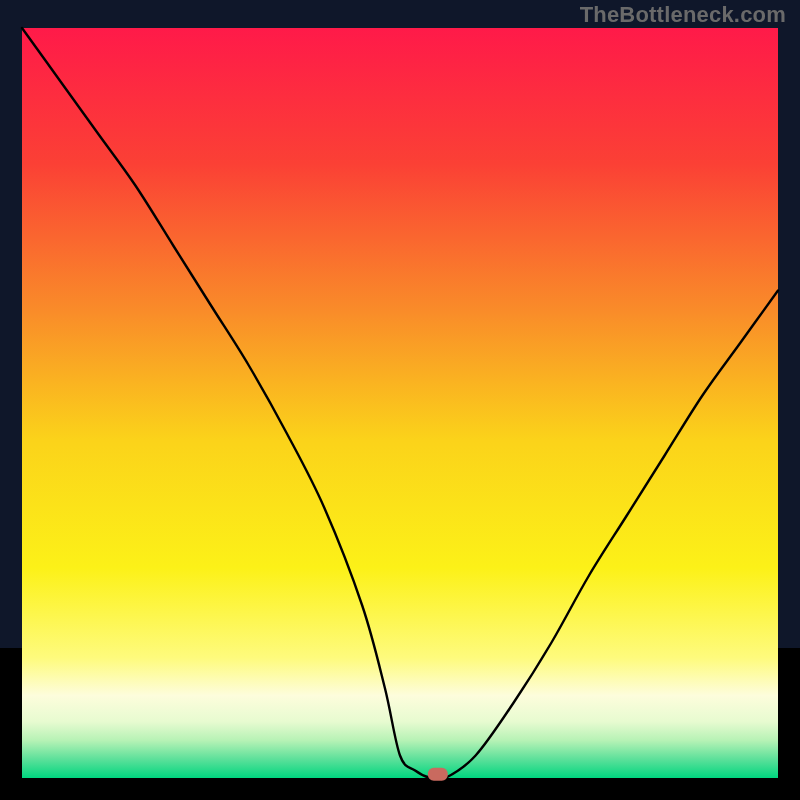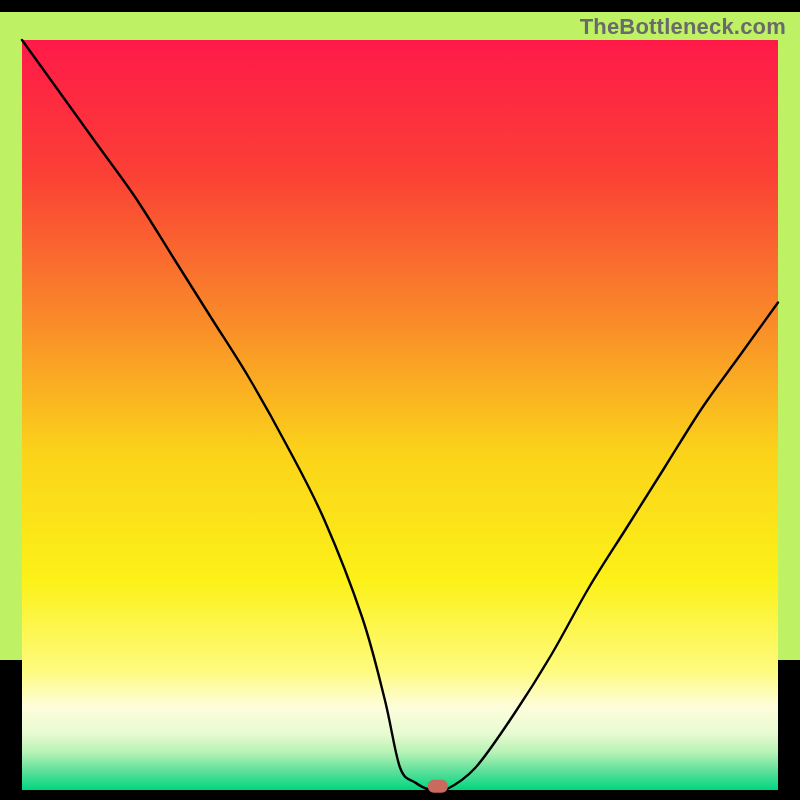"TheBottleneck.com" .frame { background: #bef264 -> #0f172a; top: 12px -> 0 }
